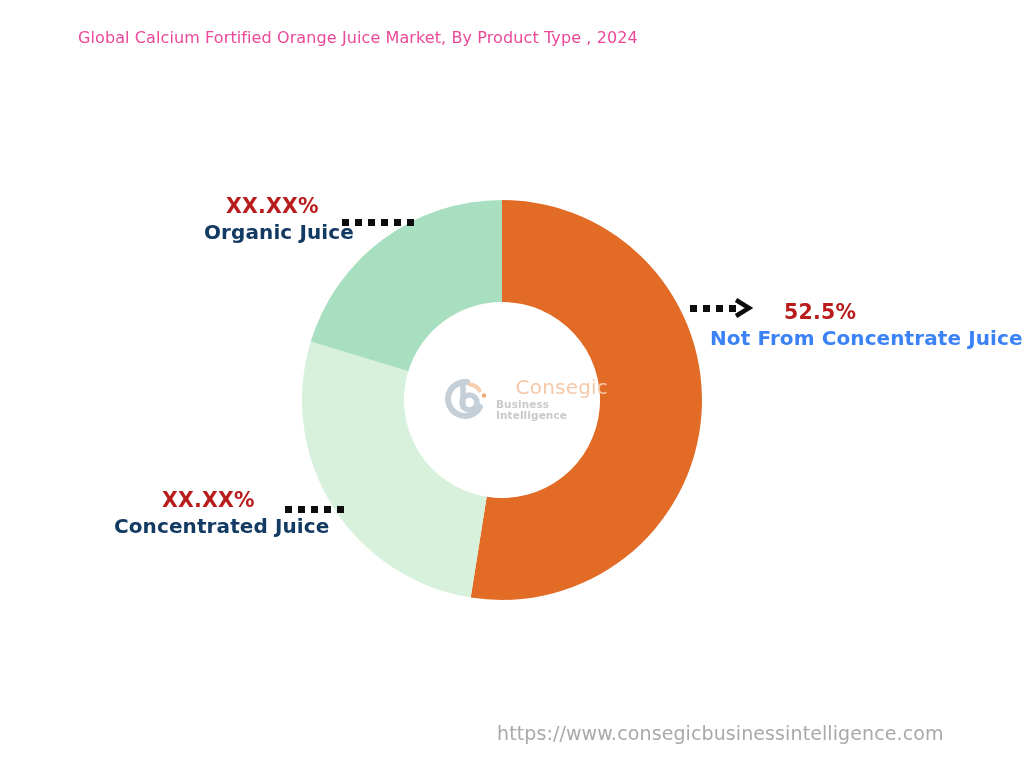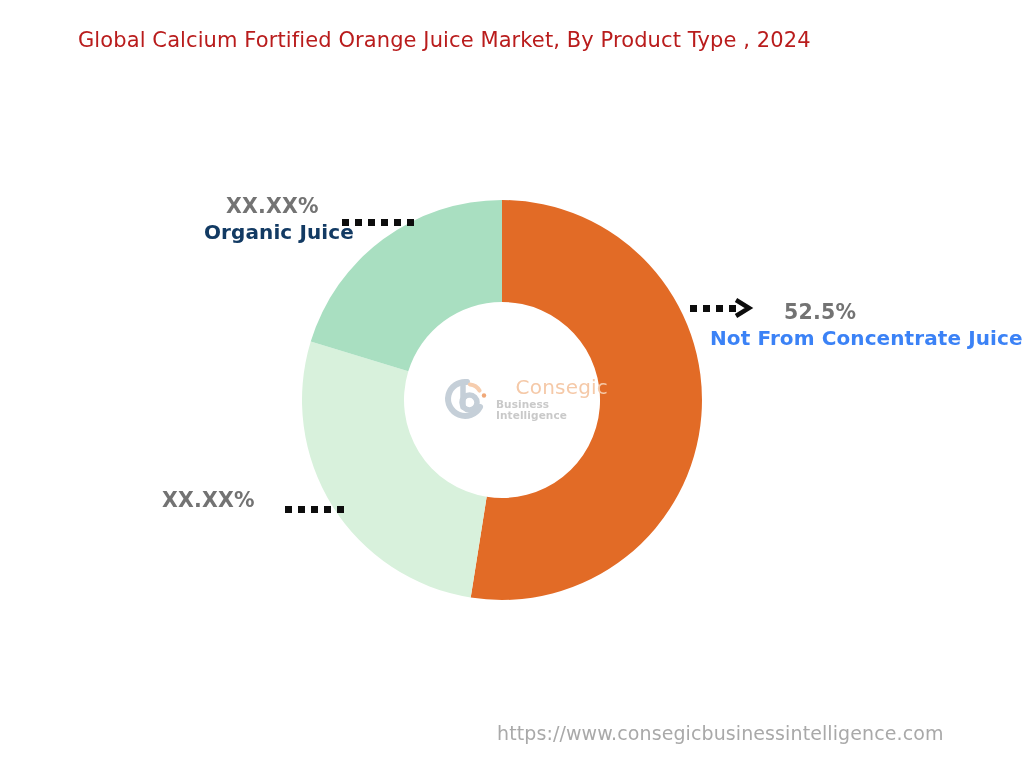"Global Calcium Fortified Orange Juice" #chart-title { color: #b91c1c -> #ec4899; font-size: 21px -> 16px }
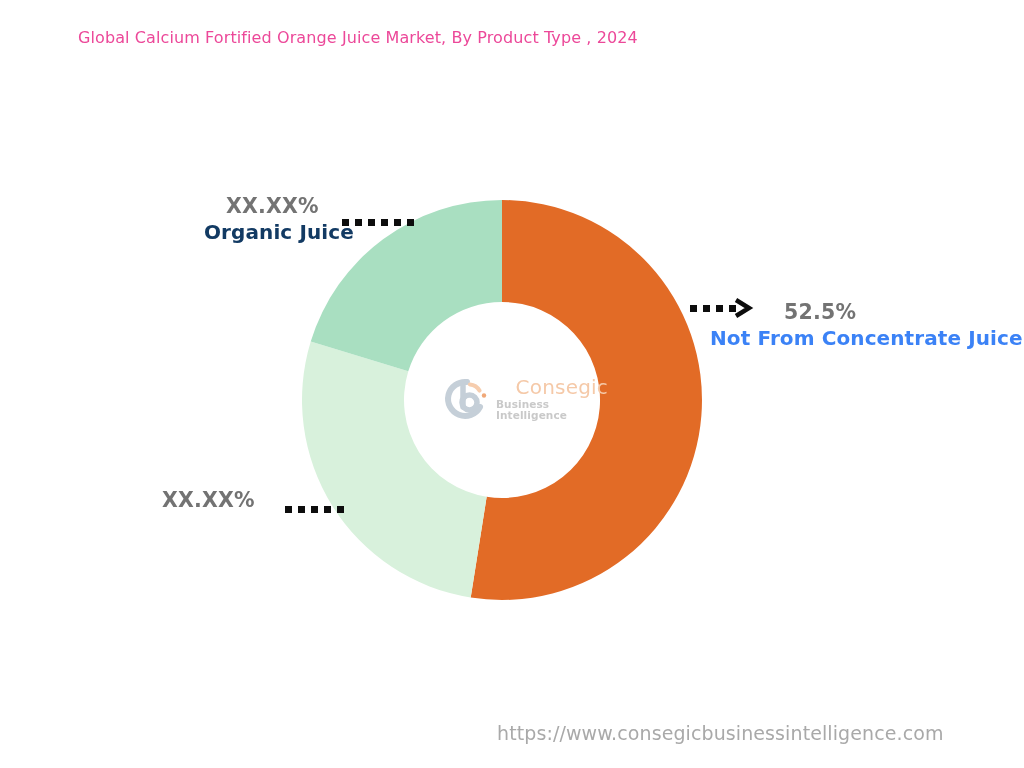"XX.XX%" .callout .pct { color: #737373 -> #b91c1c }
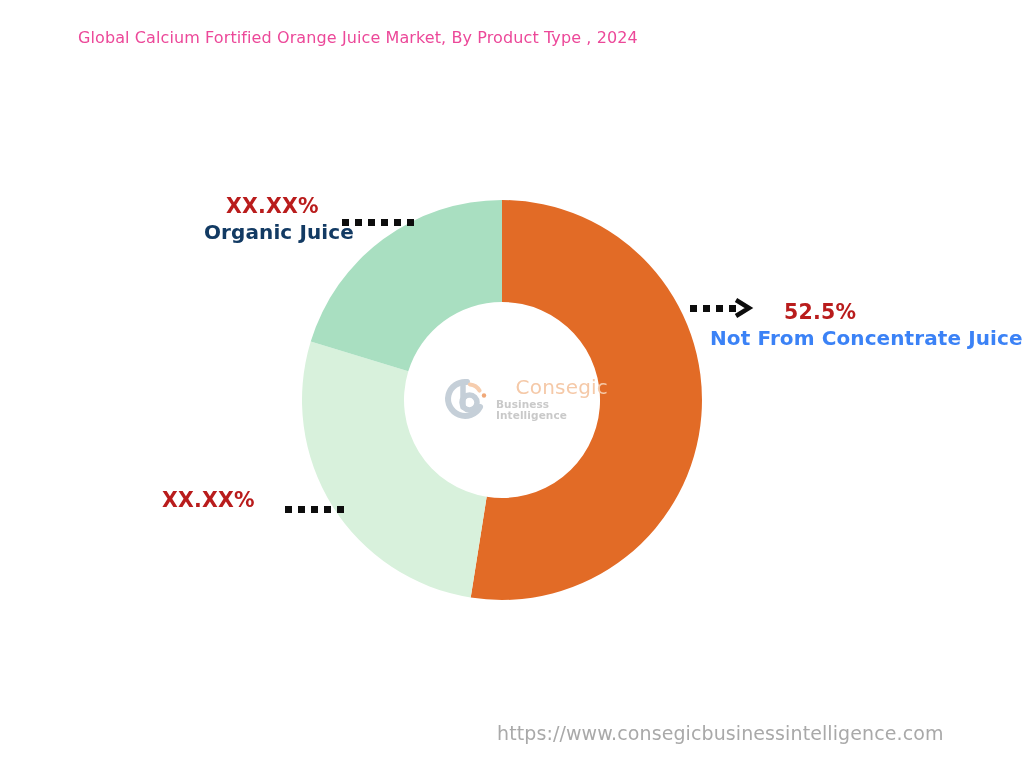"Concentrated Juice" span.cat { html: none -> <span>Concentrated Juice</span> }
